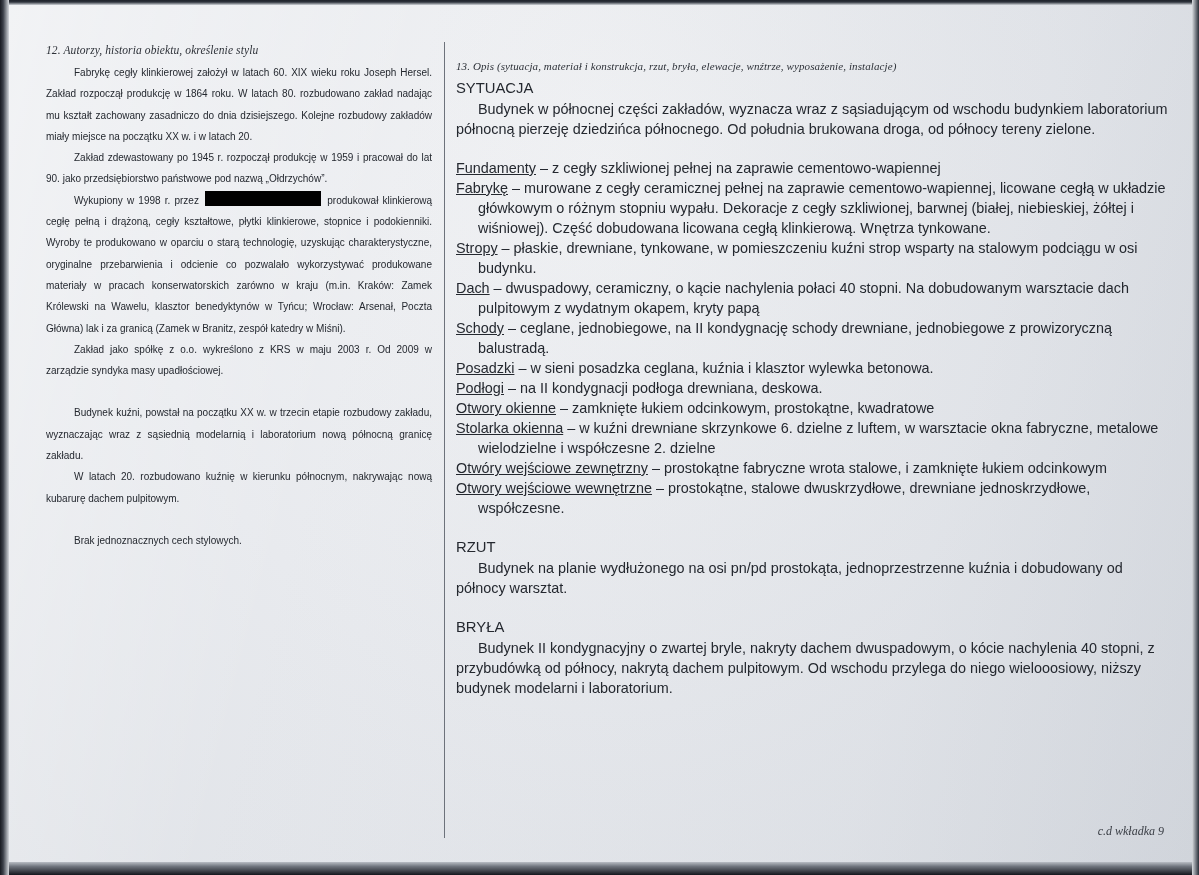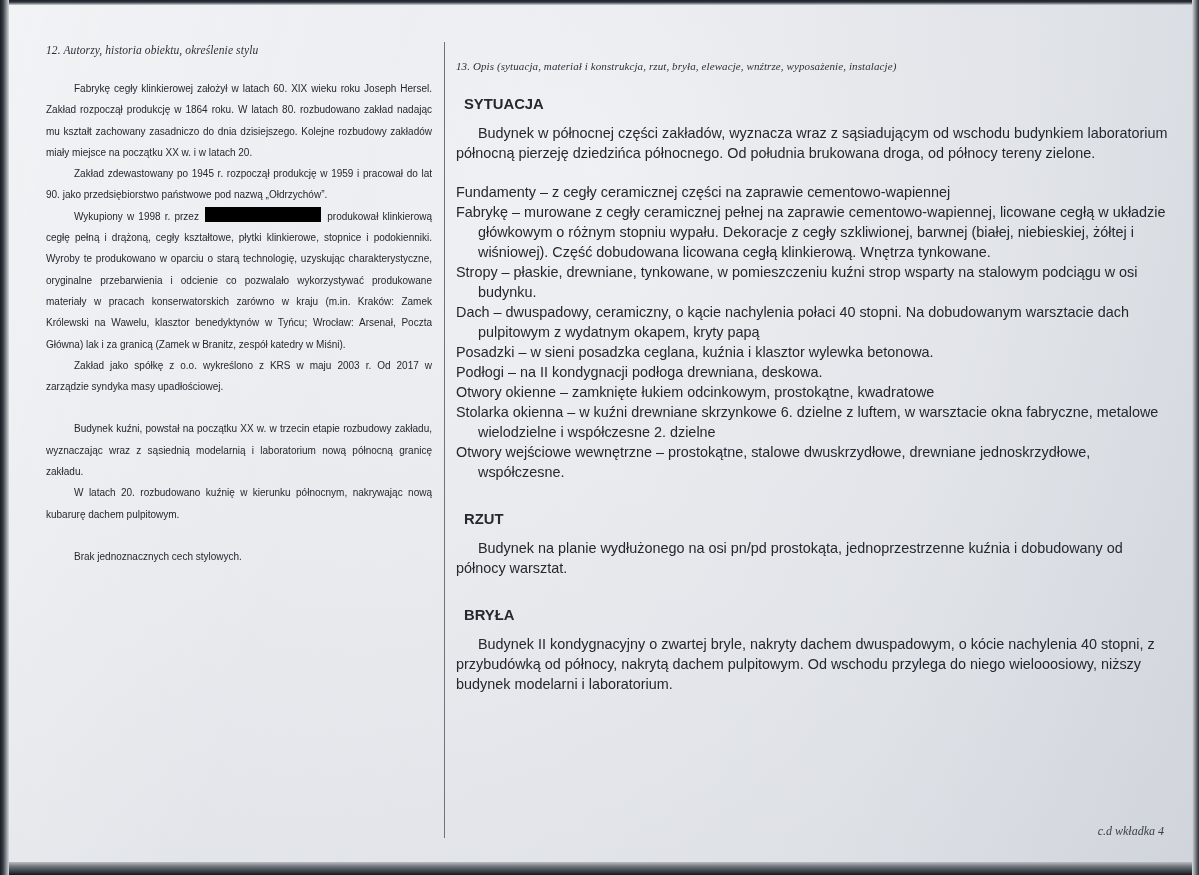"12. Autorzy, historia obiektu," .section-head { margin: 0 0 22px 0 -> 0 0 6px 0 }
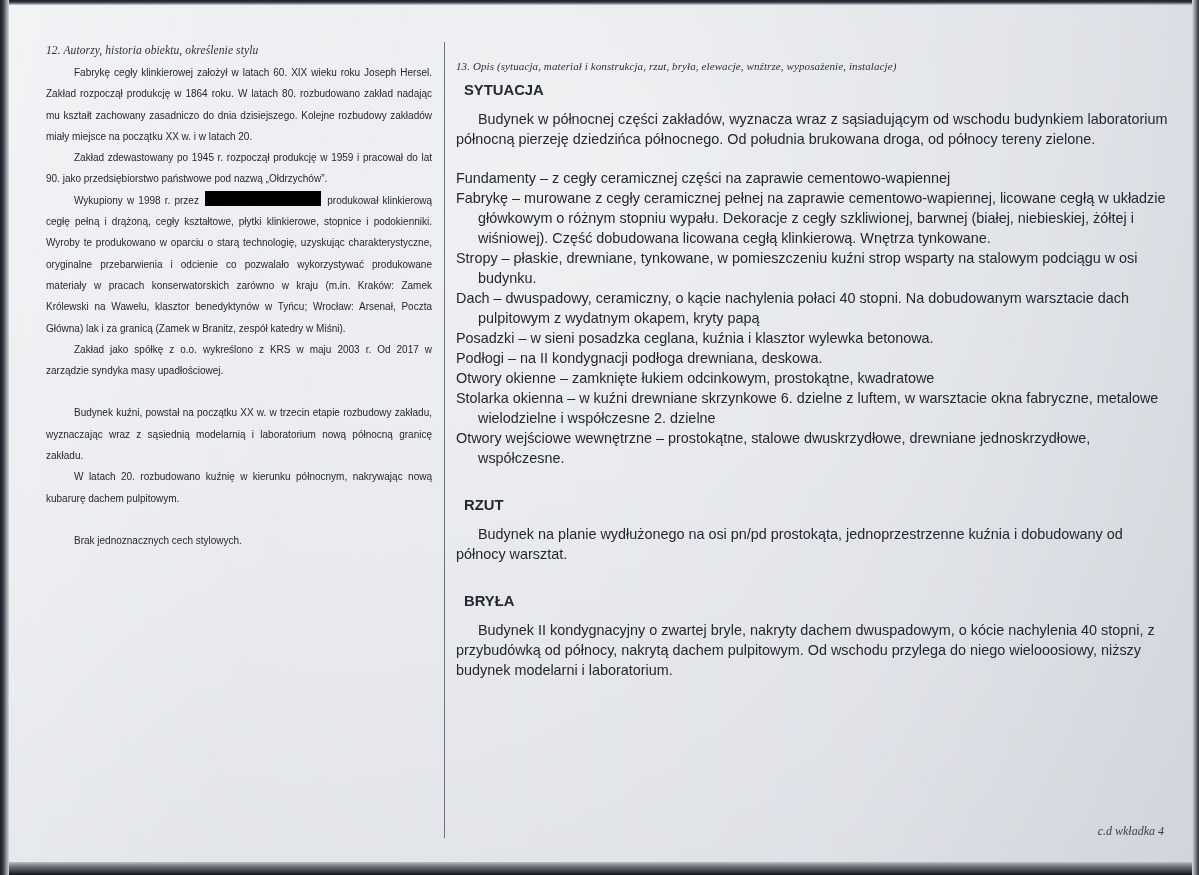"SYTUACJA" .heading { font-weight: bold -> normal; margin: 8px -> 0 }
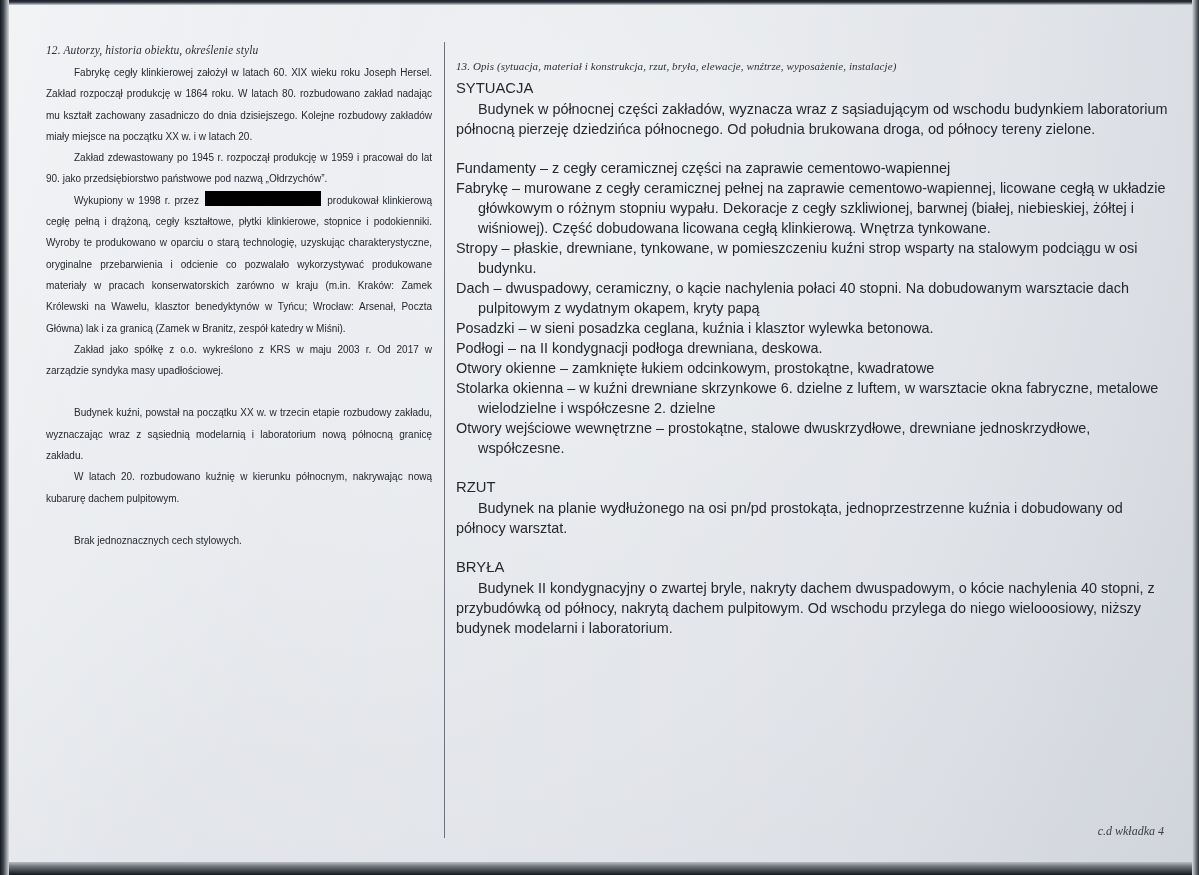"Fundamenty" .term { text-decoration: none -> underline }
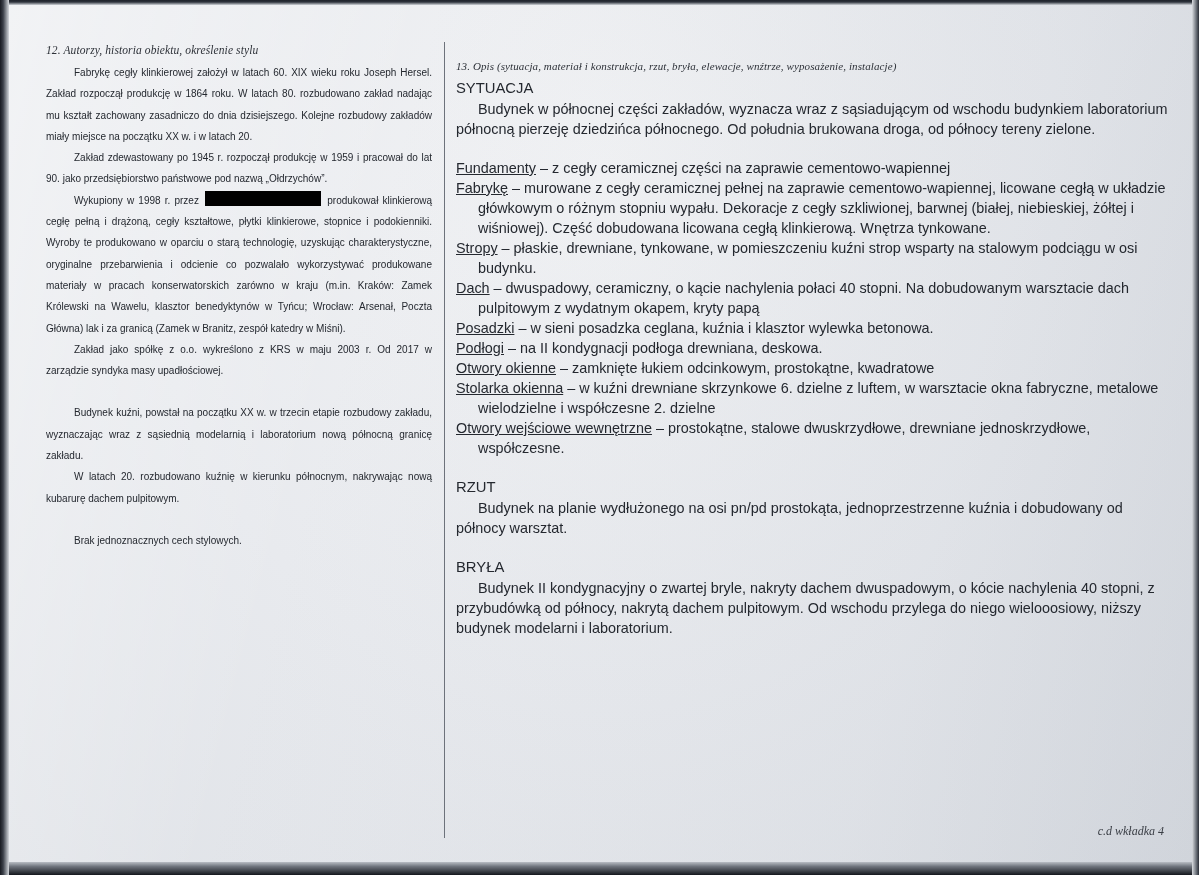"– z cegły ceramicznej części" span { text: ceramicznej części -> szkliwionej pełnej }
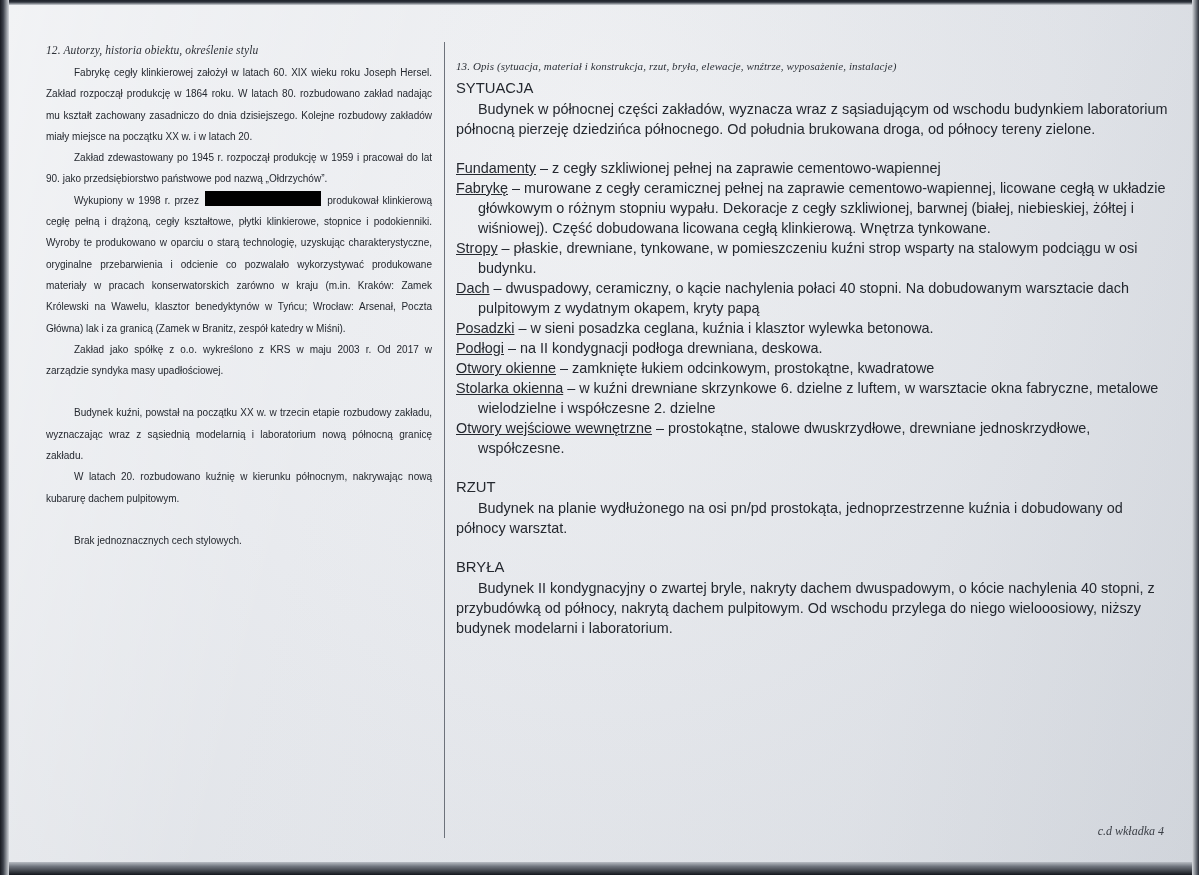"Schody – ceglane, jednobiegowe, na" p.hang { html: none -> <p><span>Schody</span><span> – ceglane, jednobiegowe, na II kondygnację schody drewniane, jednobiegowe z prowizoryczną balustradą.</span></p> }
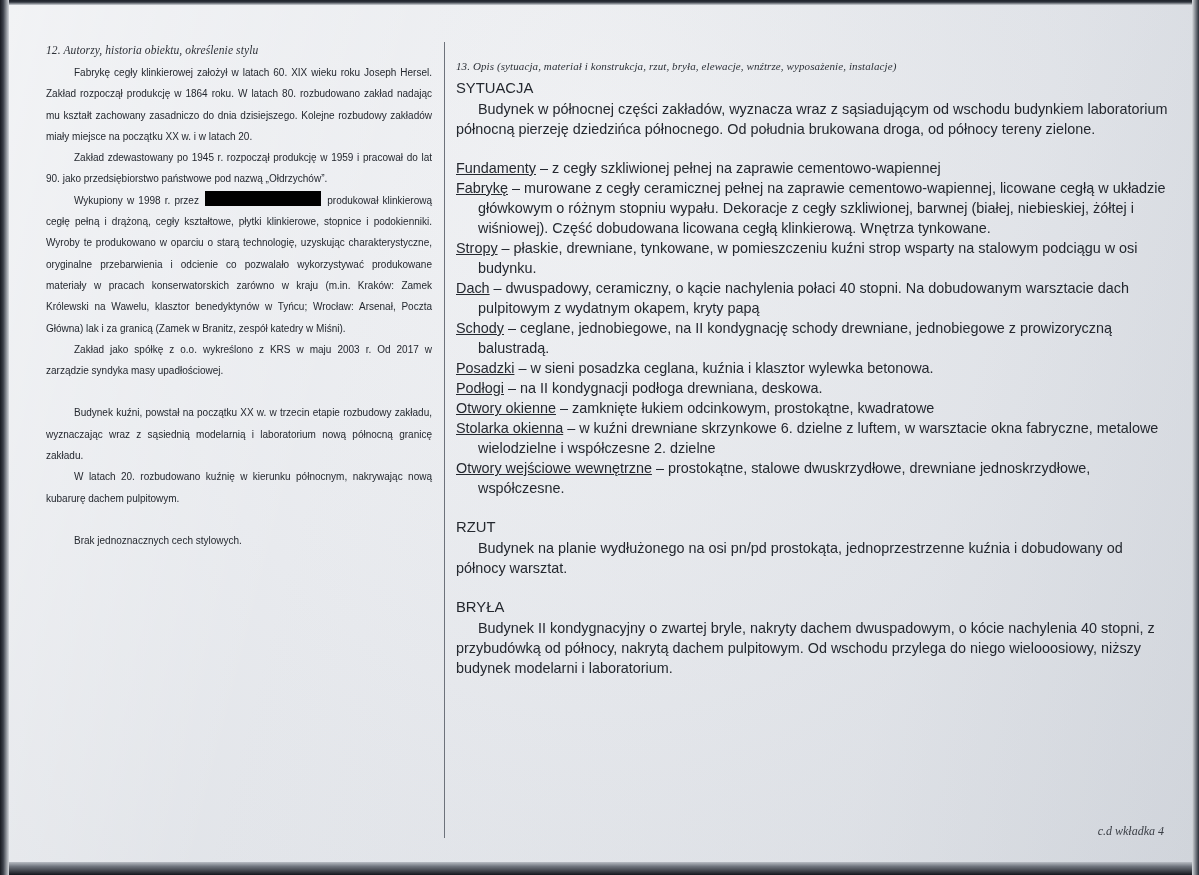"Zakład jako spółkę z o.o." p { text: 2017 -> 2009 }
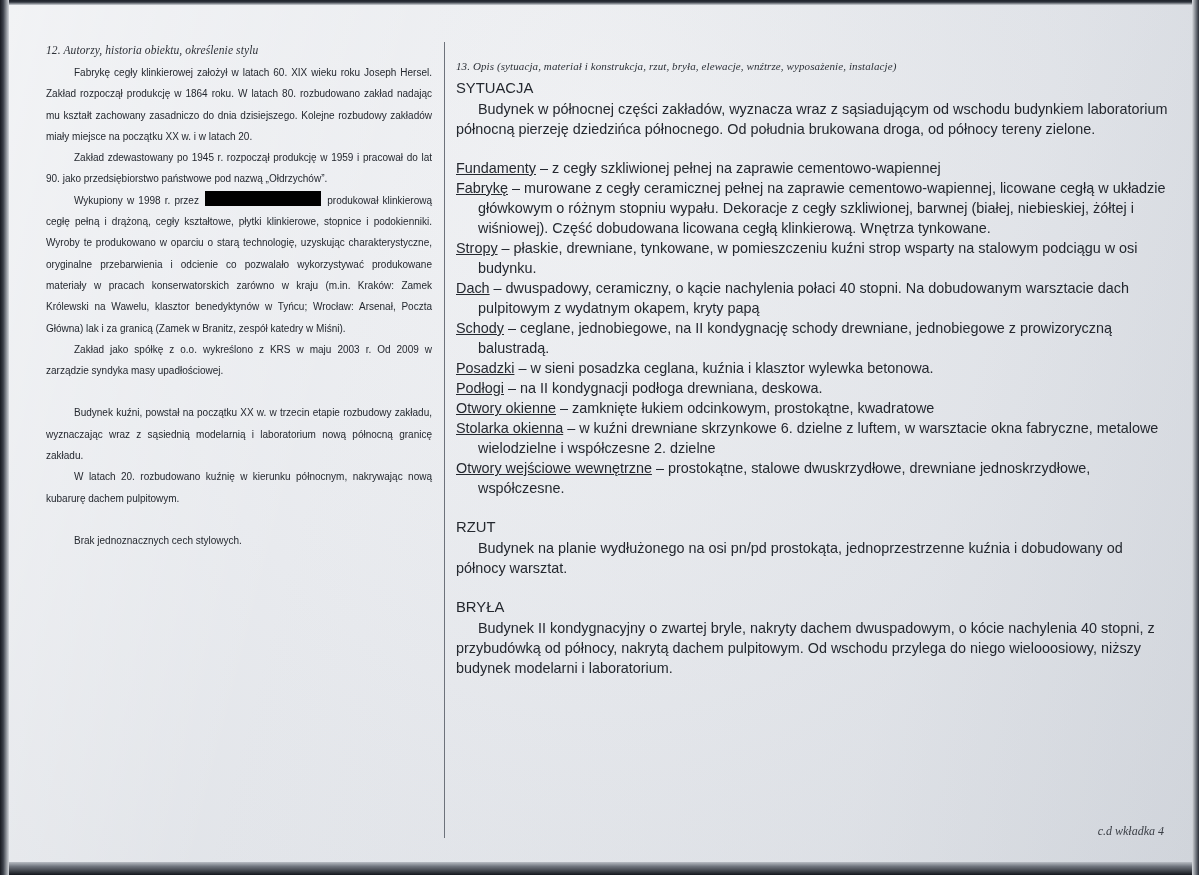"Otwóry wejściowe zewnętrzny –" p.hang { html: none -> <p><span>Otwóry wejściowe zewnętrzny</span><span> – prostokątne fabryczne wrota stalowe, i zamknięte łukiem odcinkowym</span></p> }
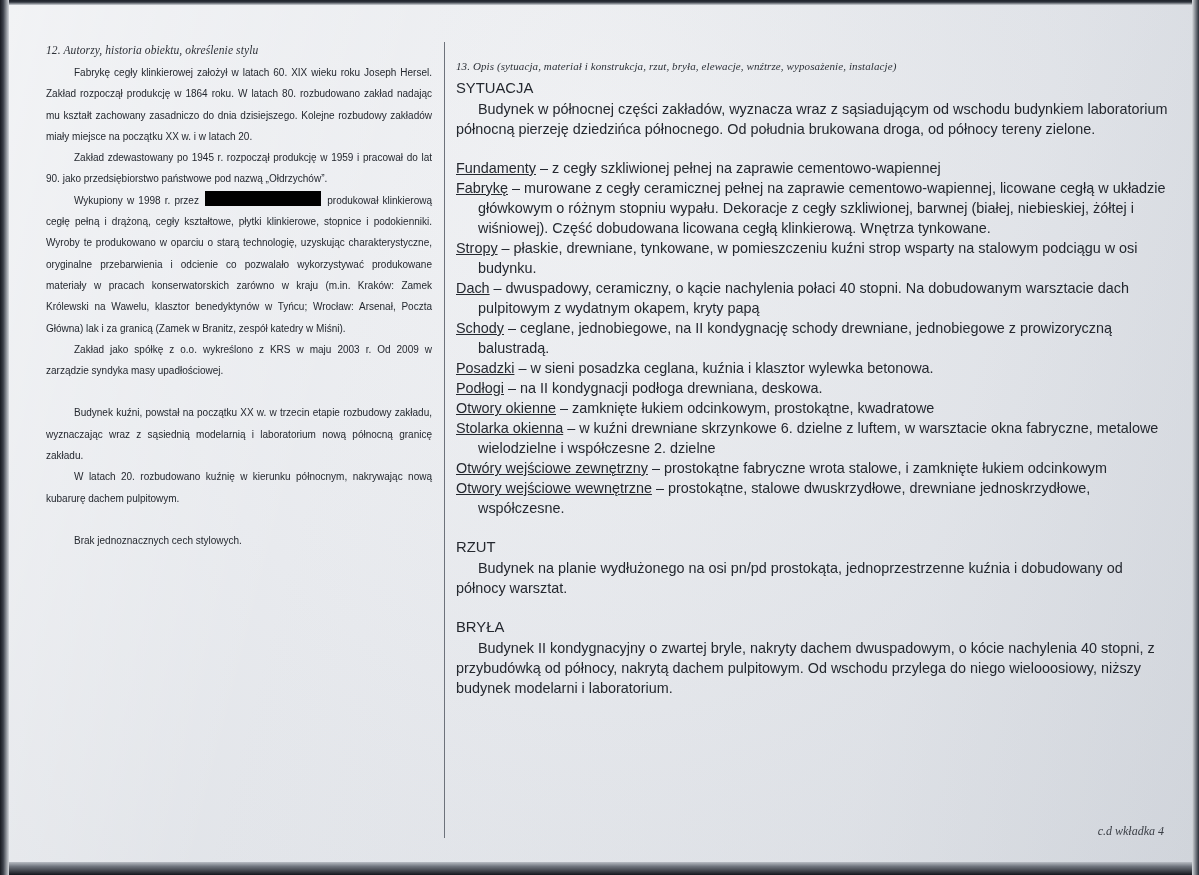"c.d wkładka 4" div.footer-note { text: 4 -> 9 }
